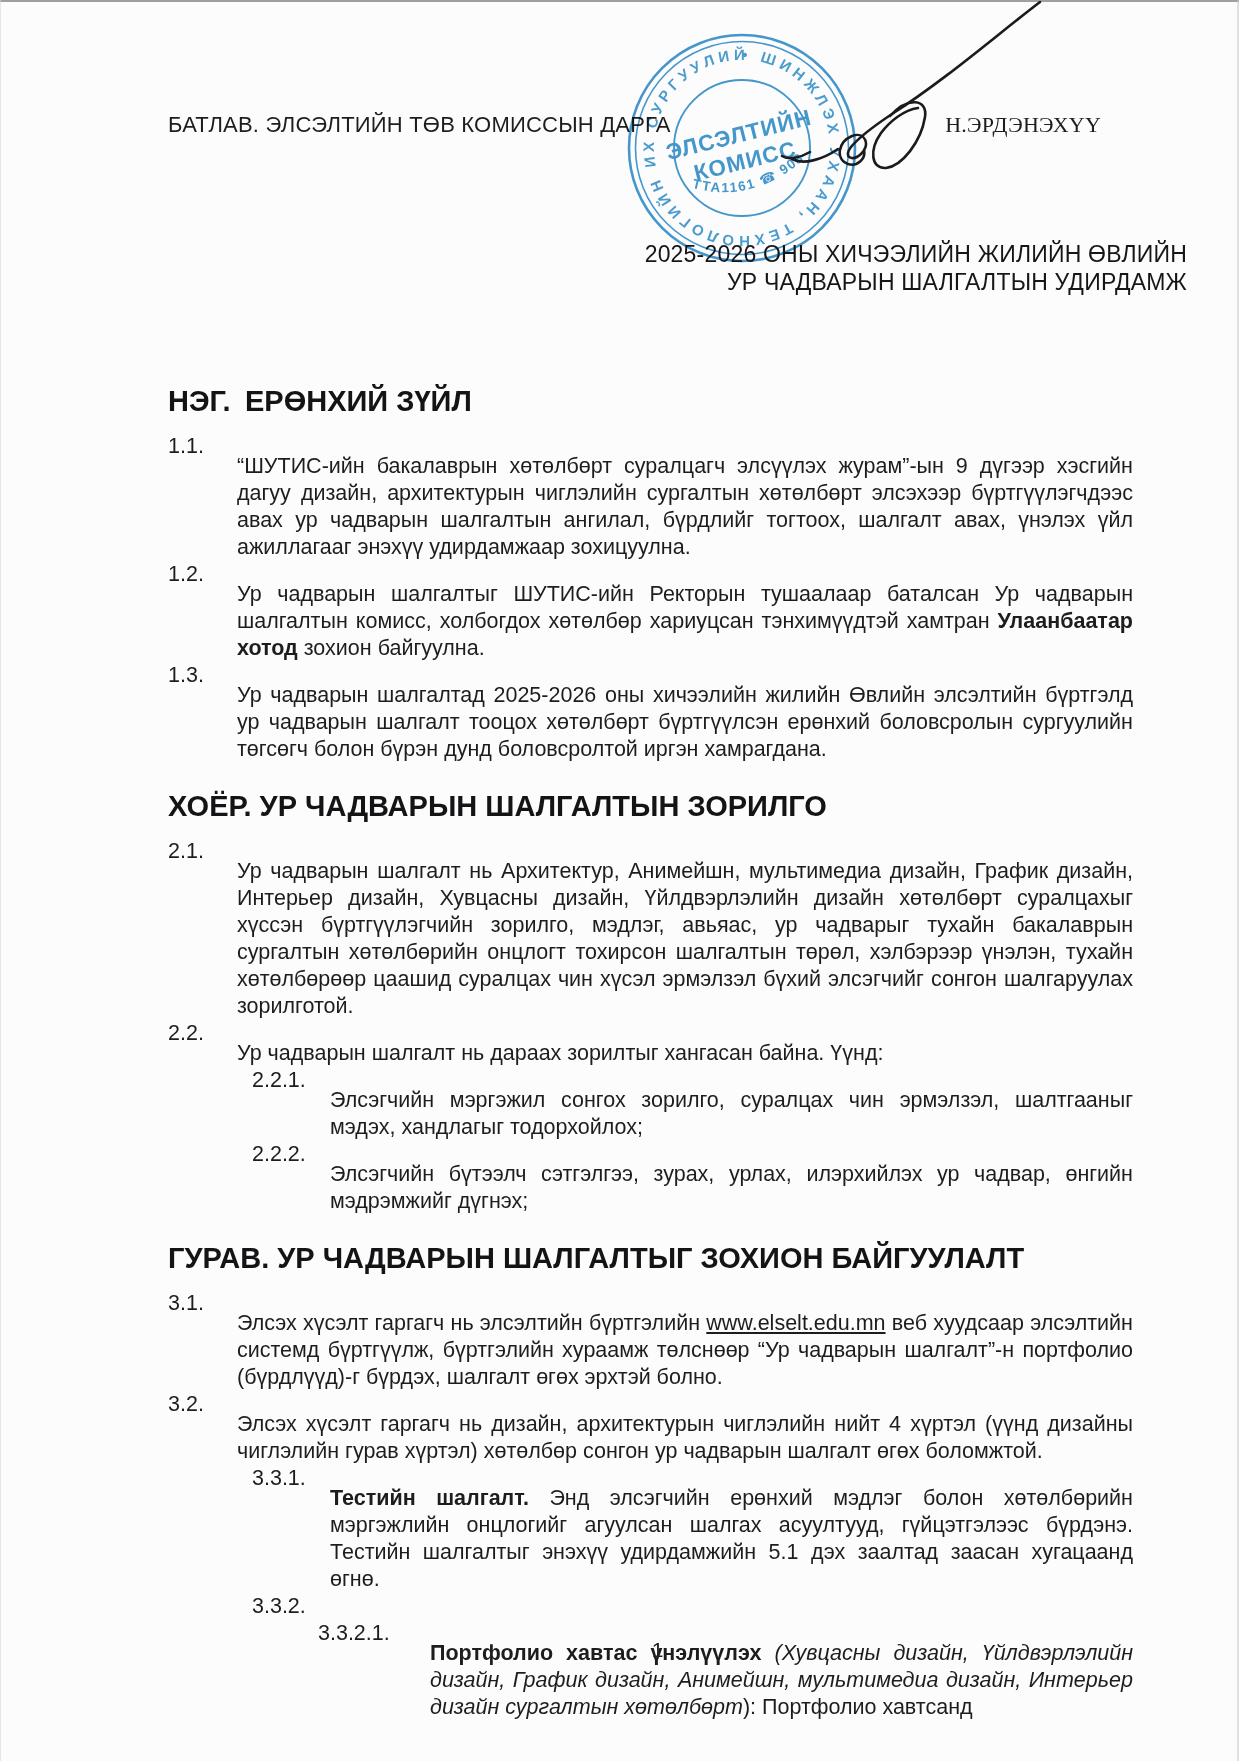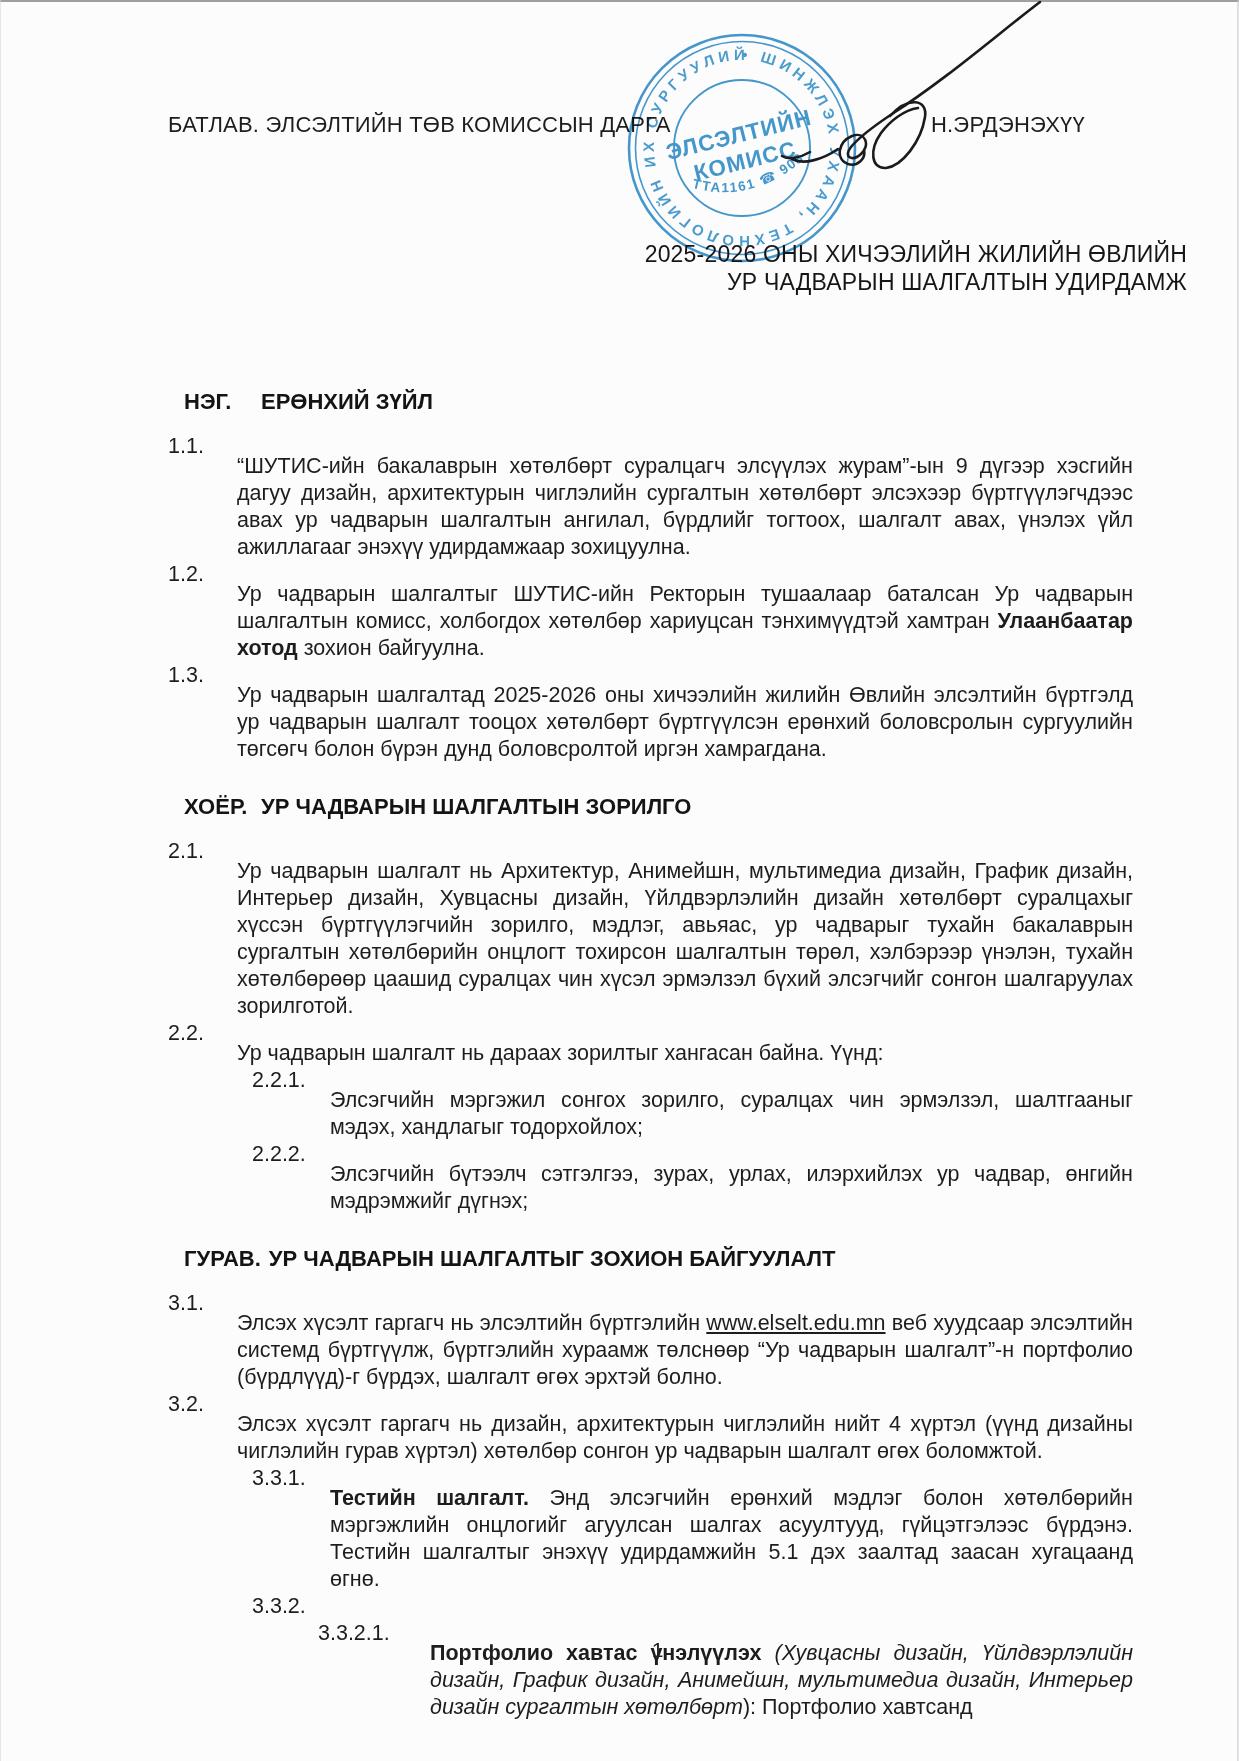"Н.ЭРДЭНЭХҮҮ" .approver { font-family: none -> Liberation Serif, serif; margin-right: 36px -> 20px }
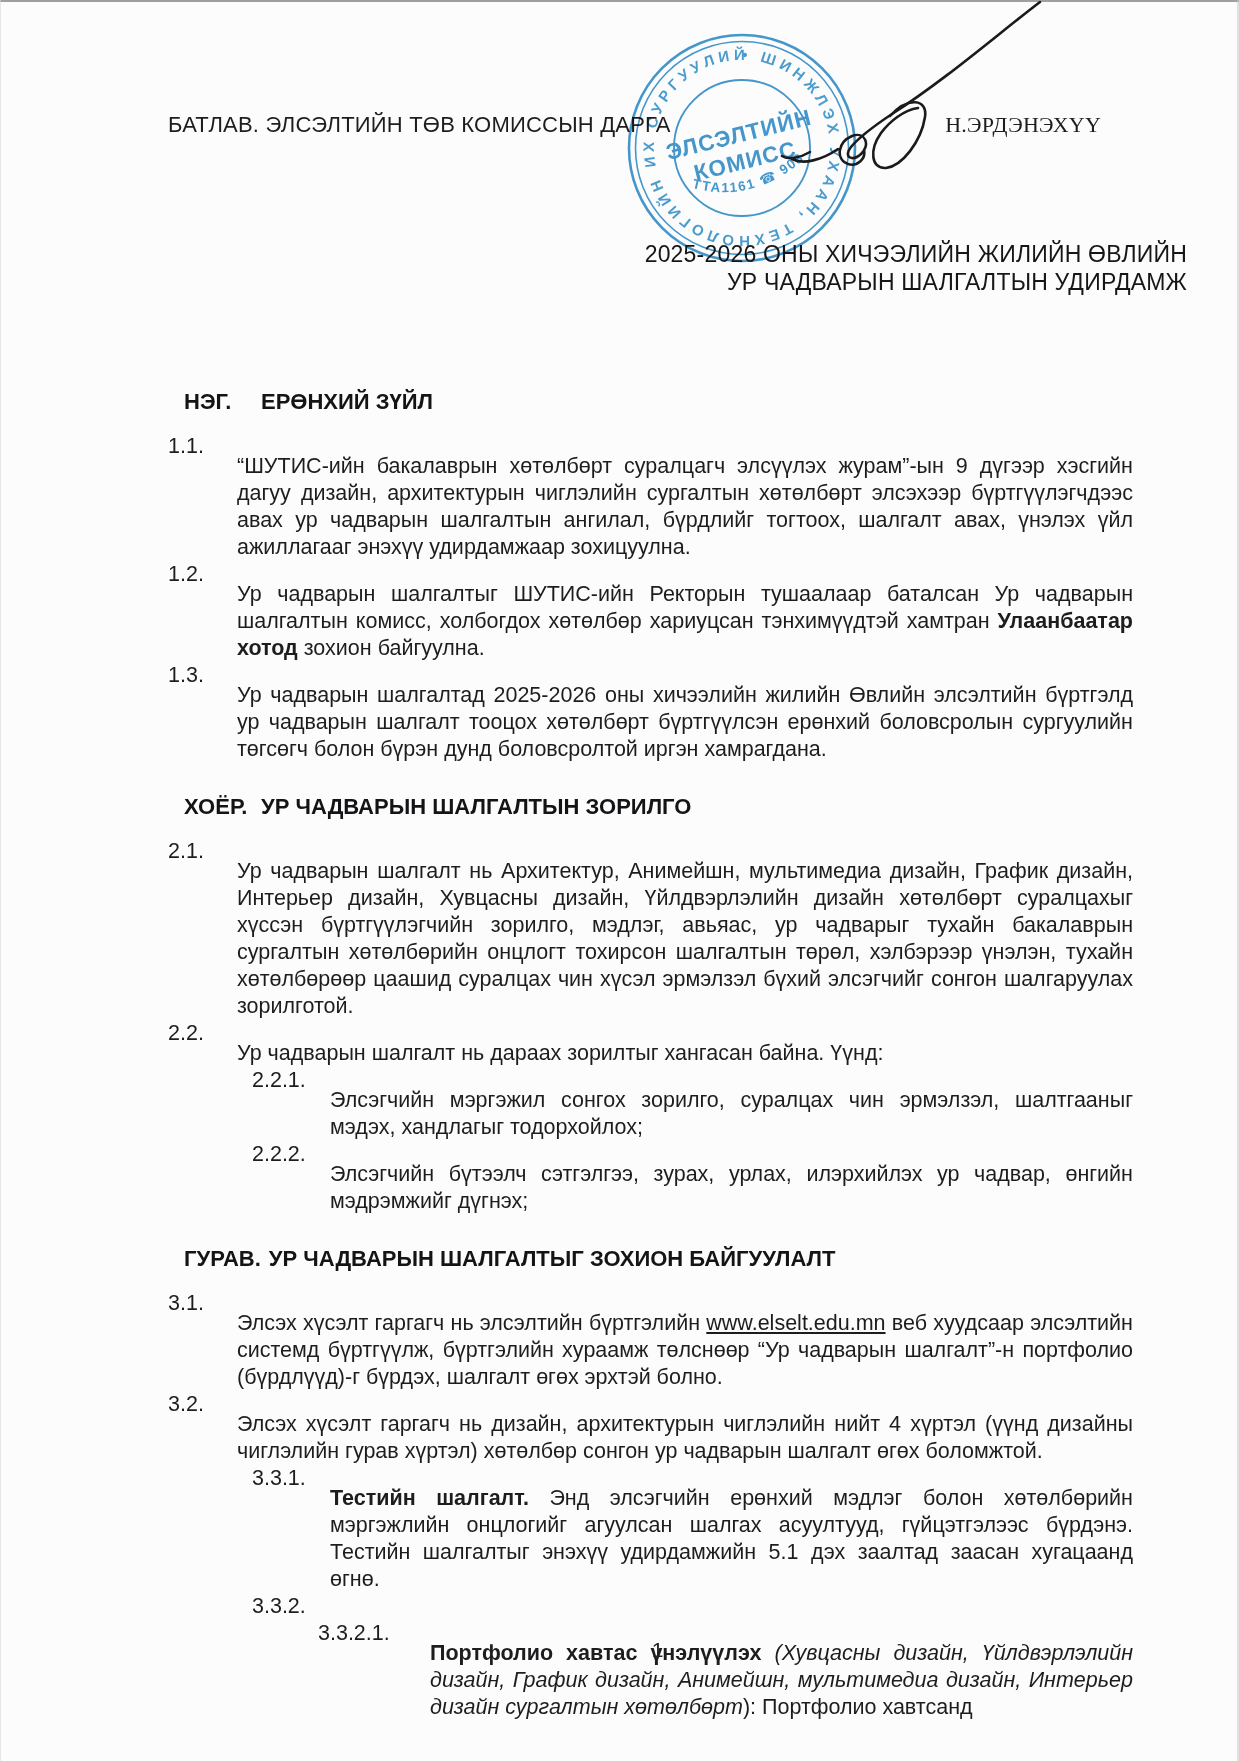"НЭГ." .sec-h { font-size: 22px -> 29px; margin: 30px 0 18px 16px -> 30px 0 18px 0 }
